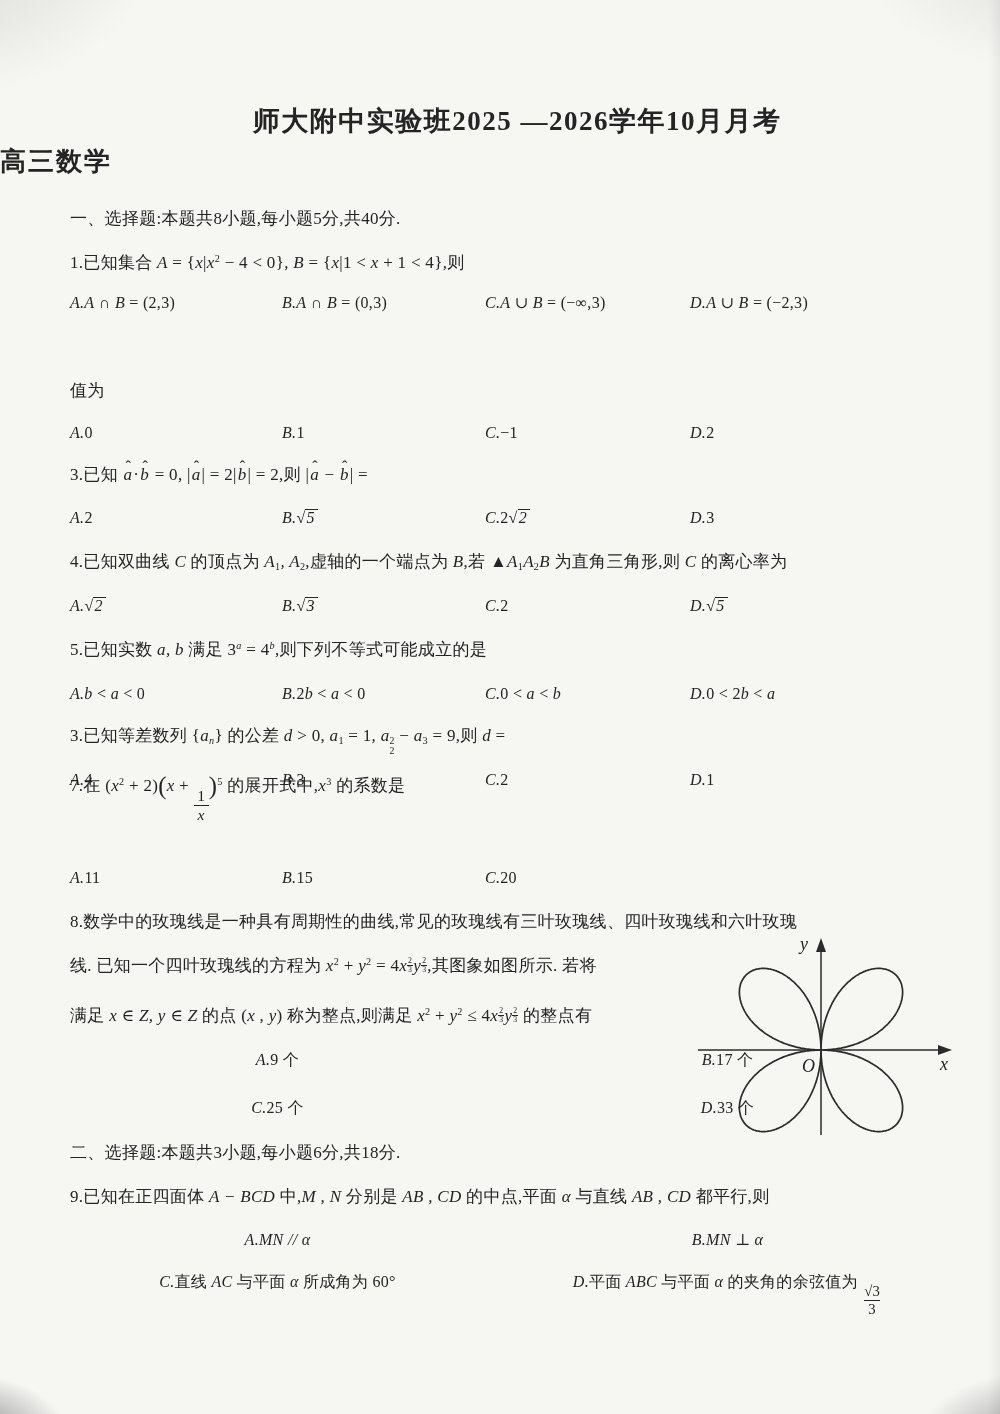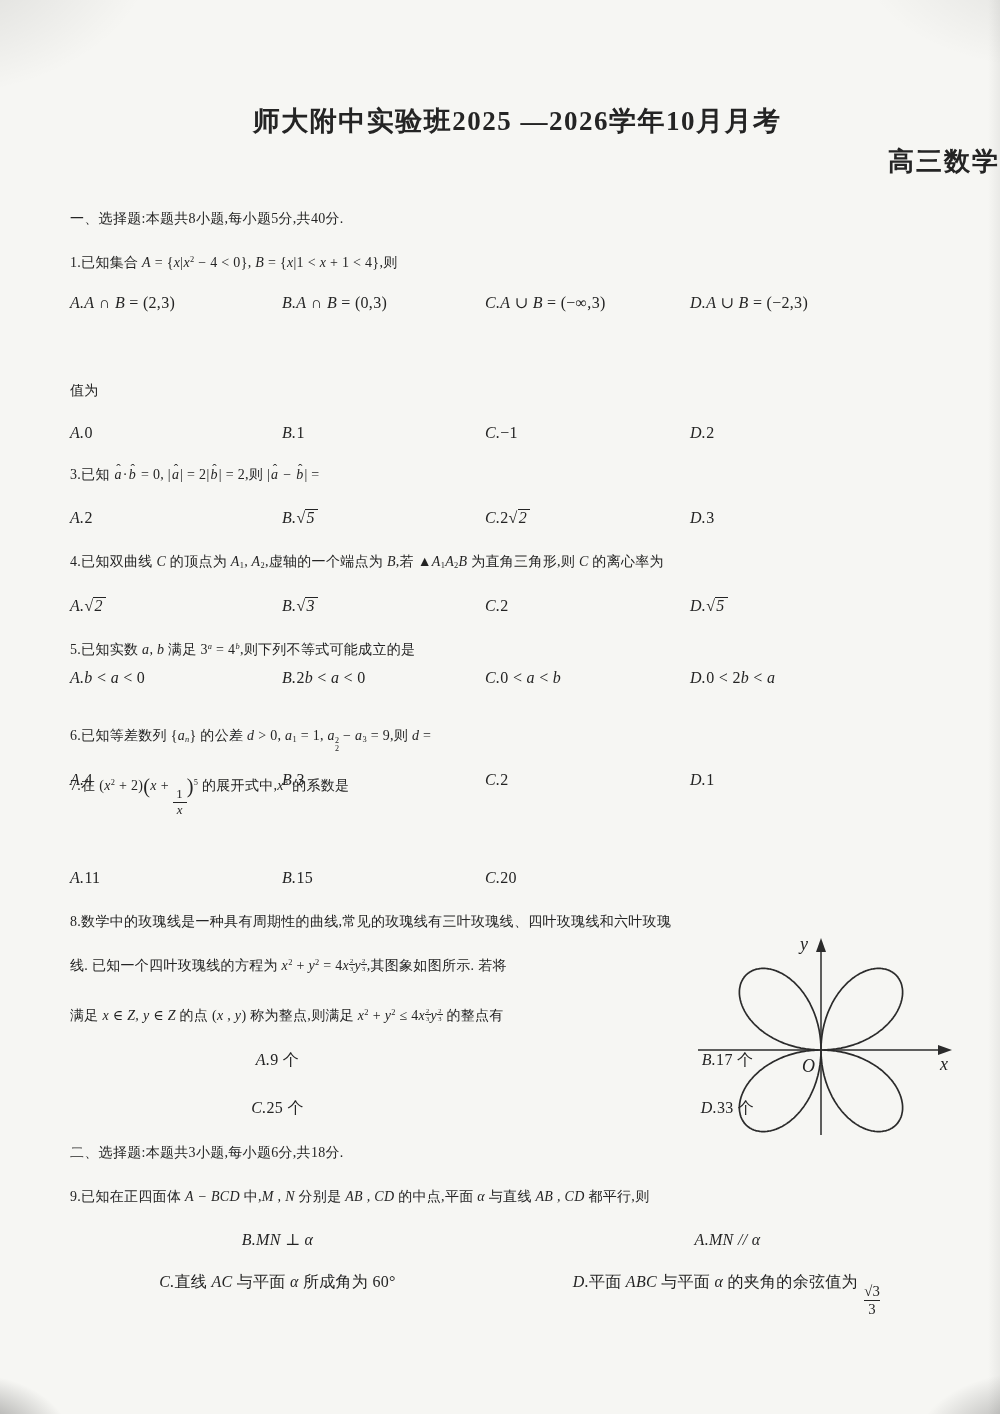"高三数学" .subtitle { text-align: right -> left }
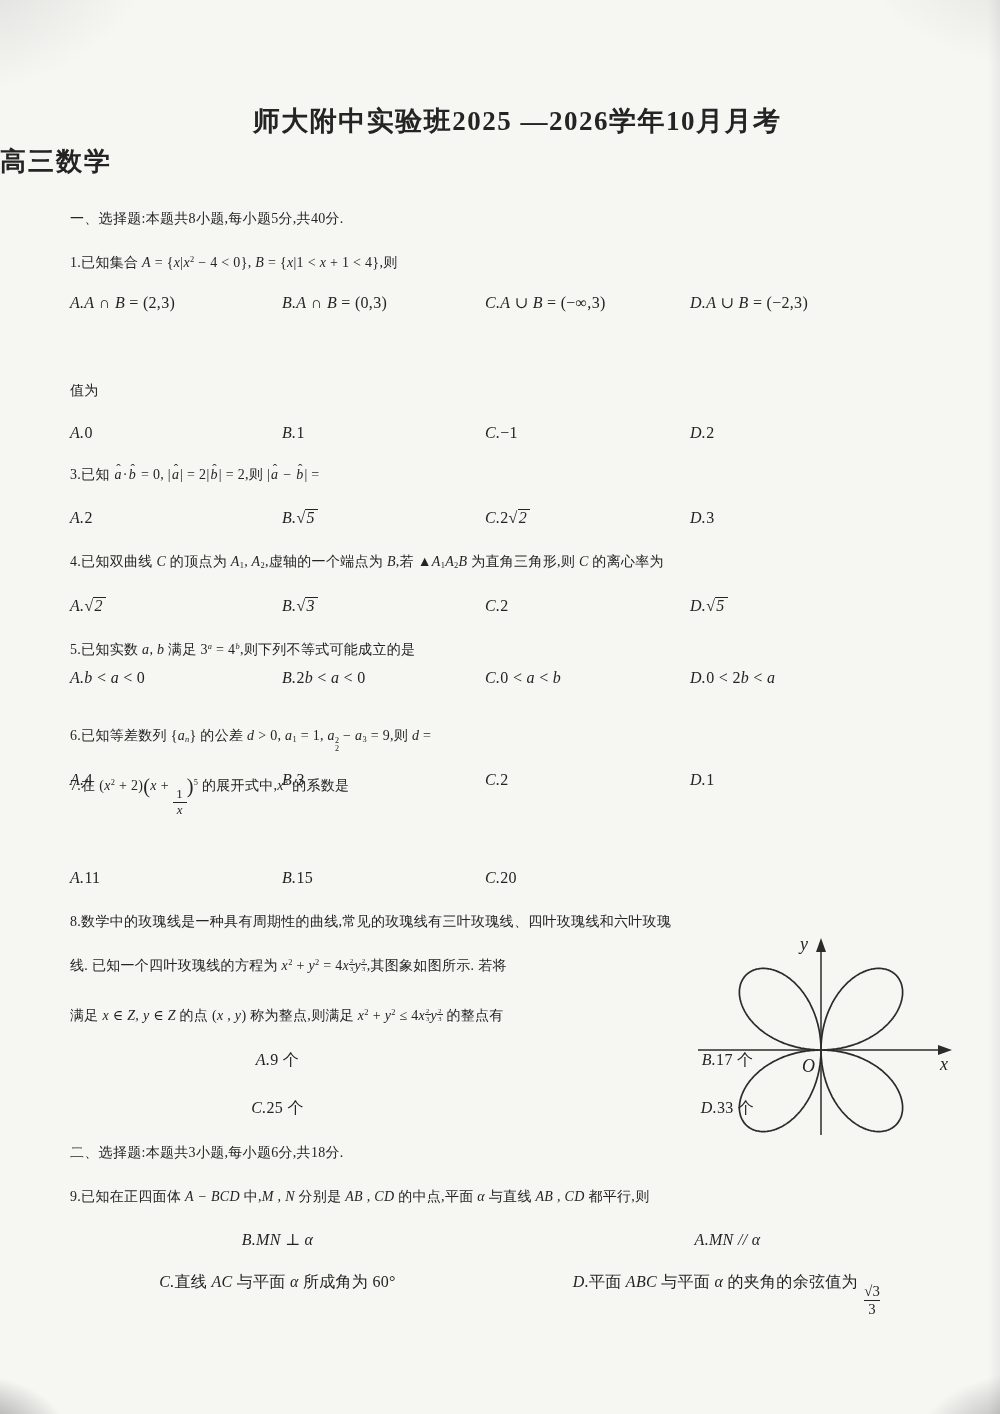"一、选择题:本题共8小题,每小题5分,共40分." .ln { font-size: 14px -> 17px }
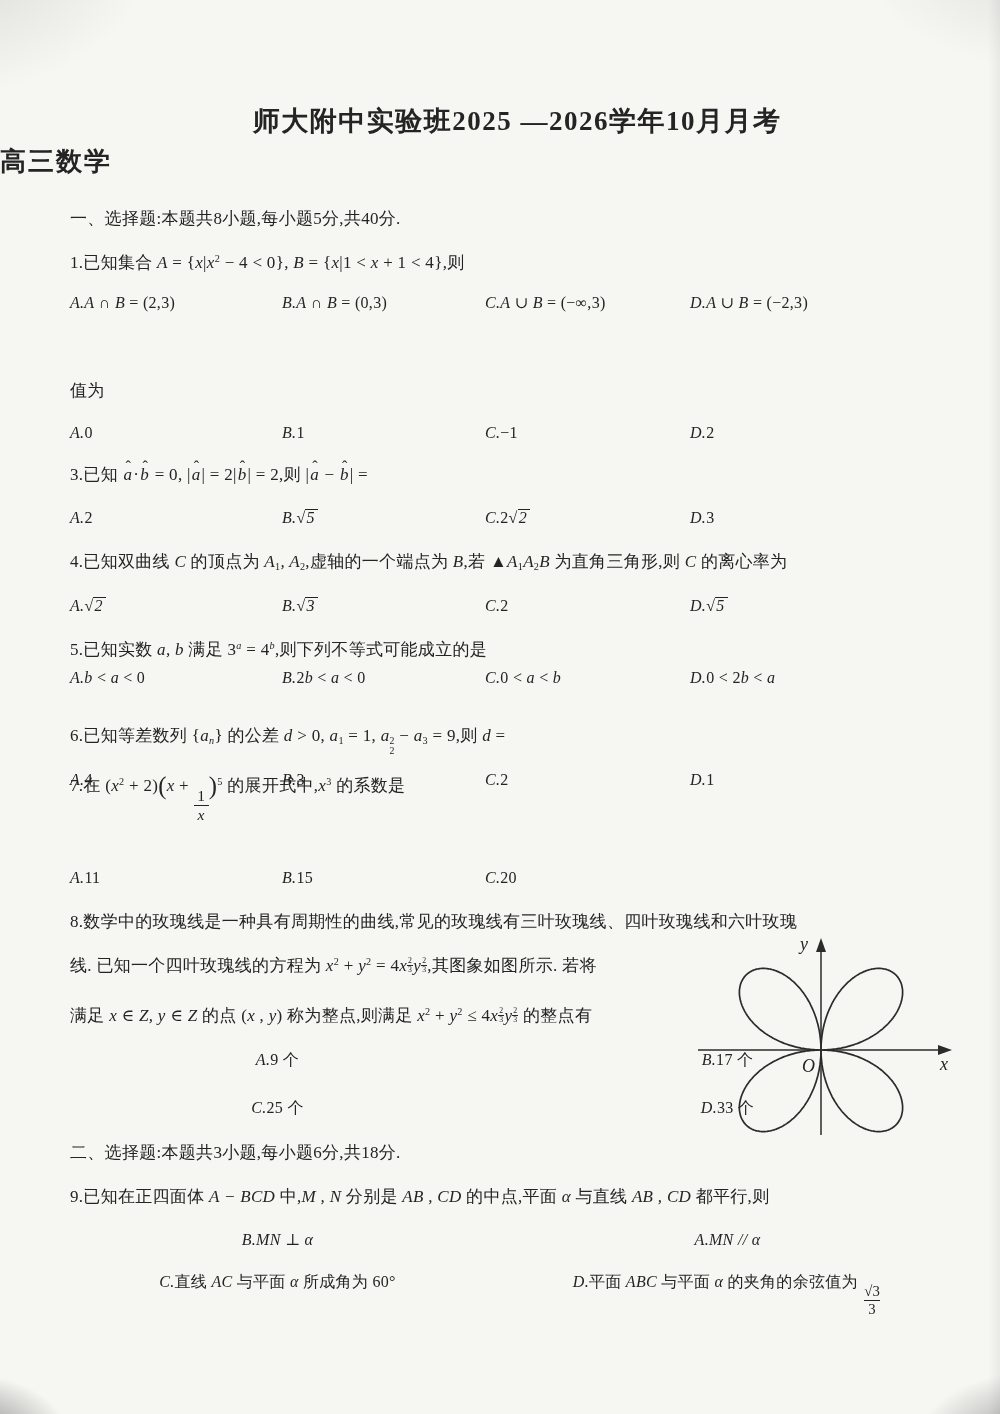"A.b < a < 0" div.optrow { top: 664px -> 680px }
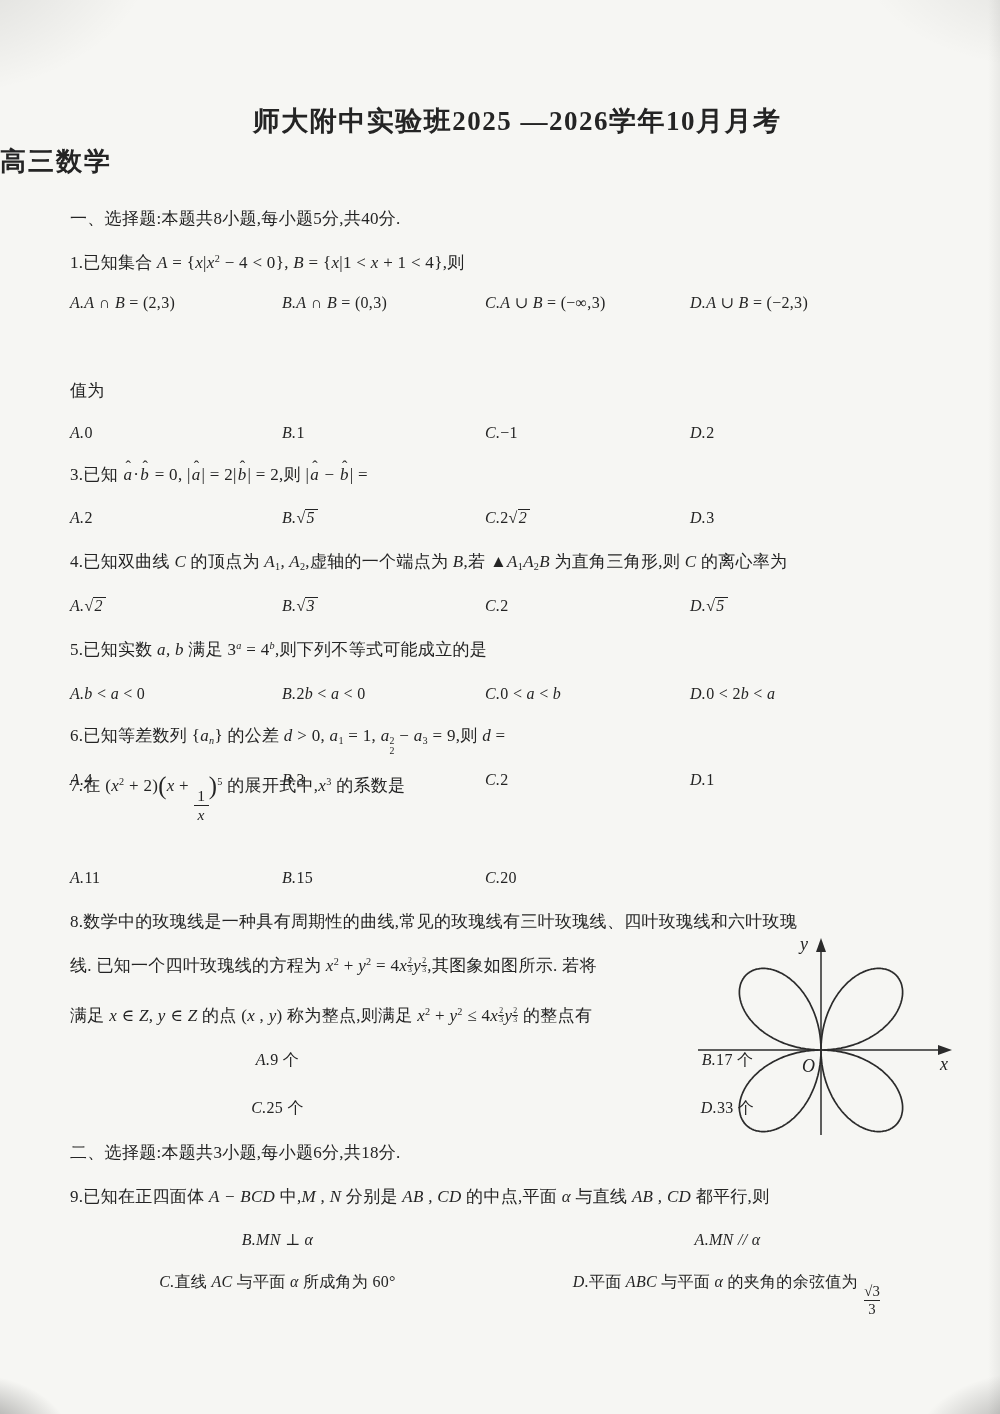"6.已知等差数列 {" span.tx { text: 6 -> 3 }
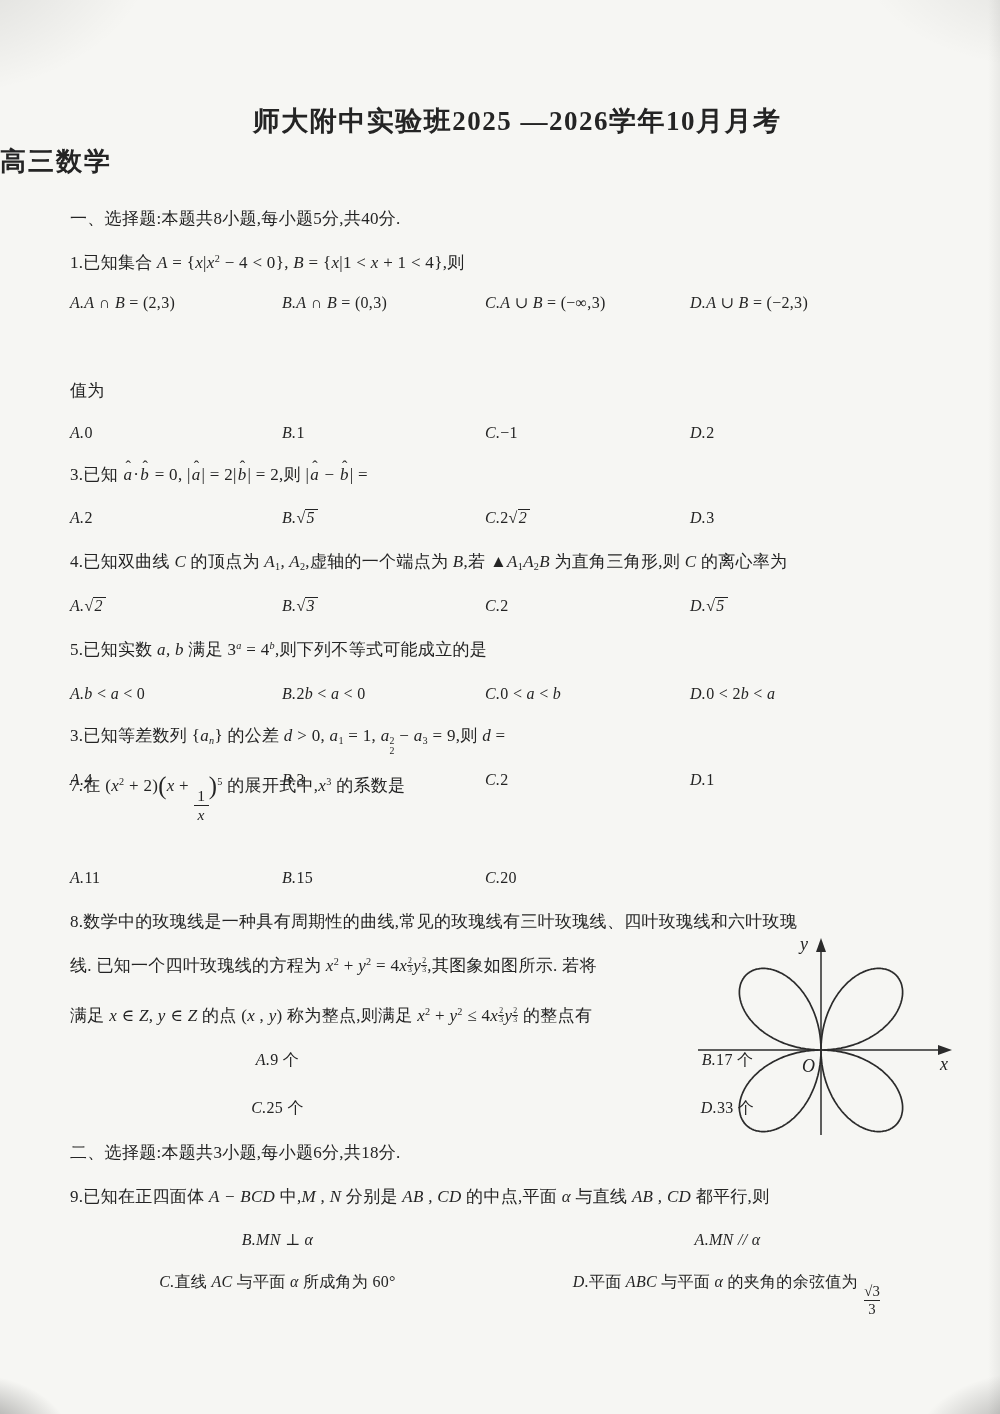"B.MN ⊥ α" span.opt { order: before "A.MN // α" -> after "A.MN // α" }
